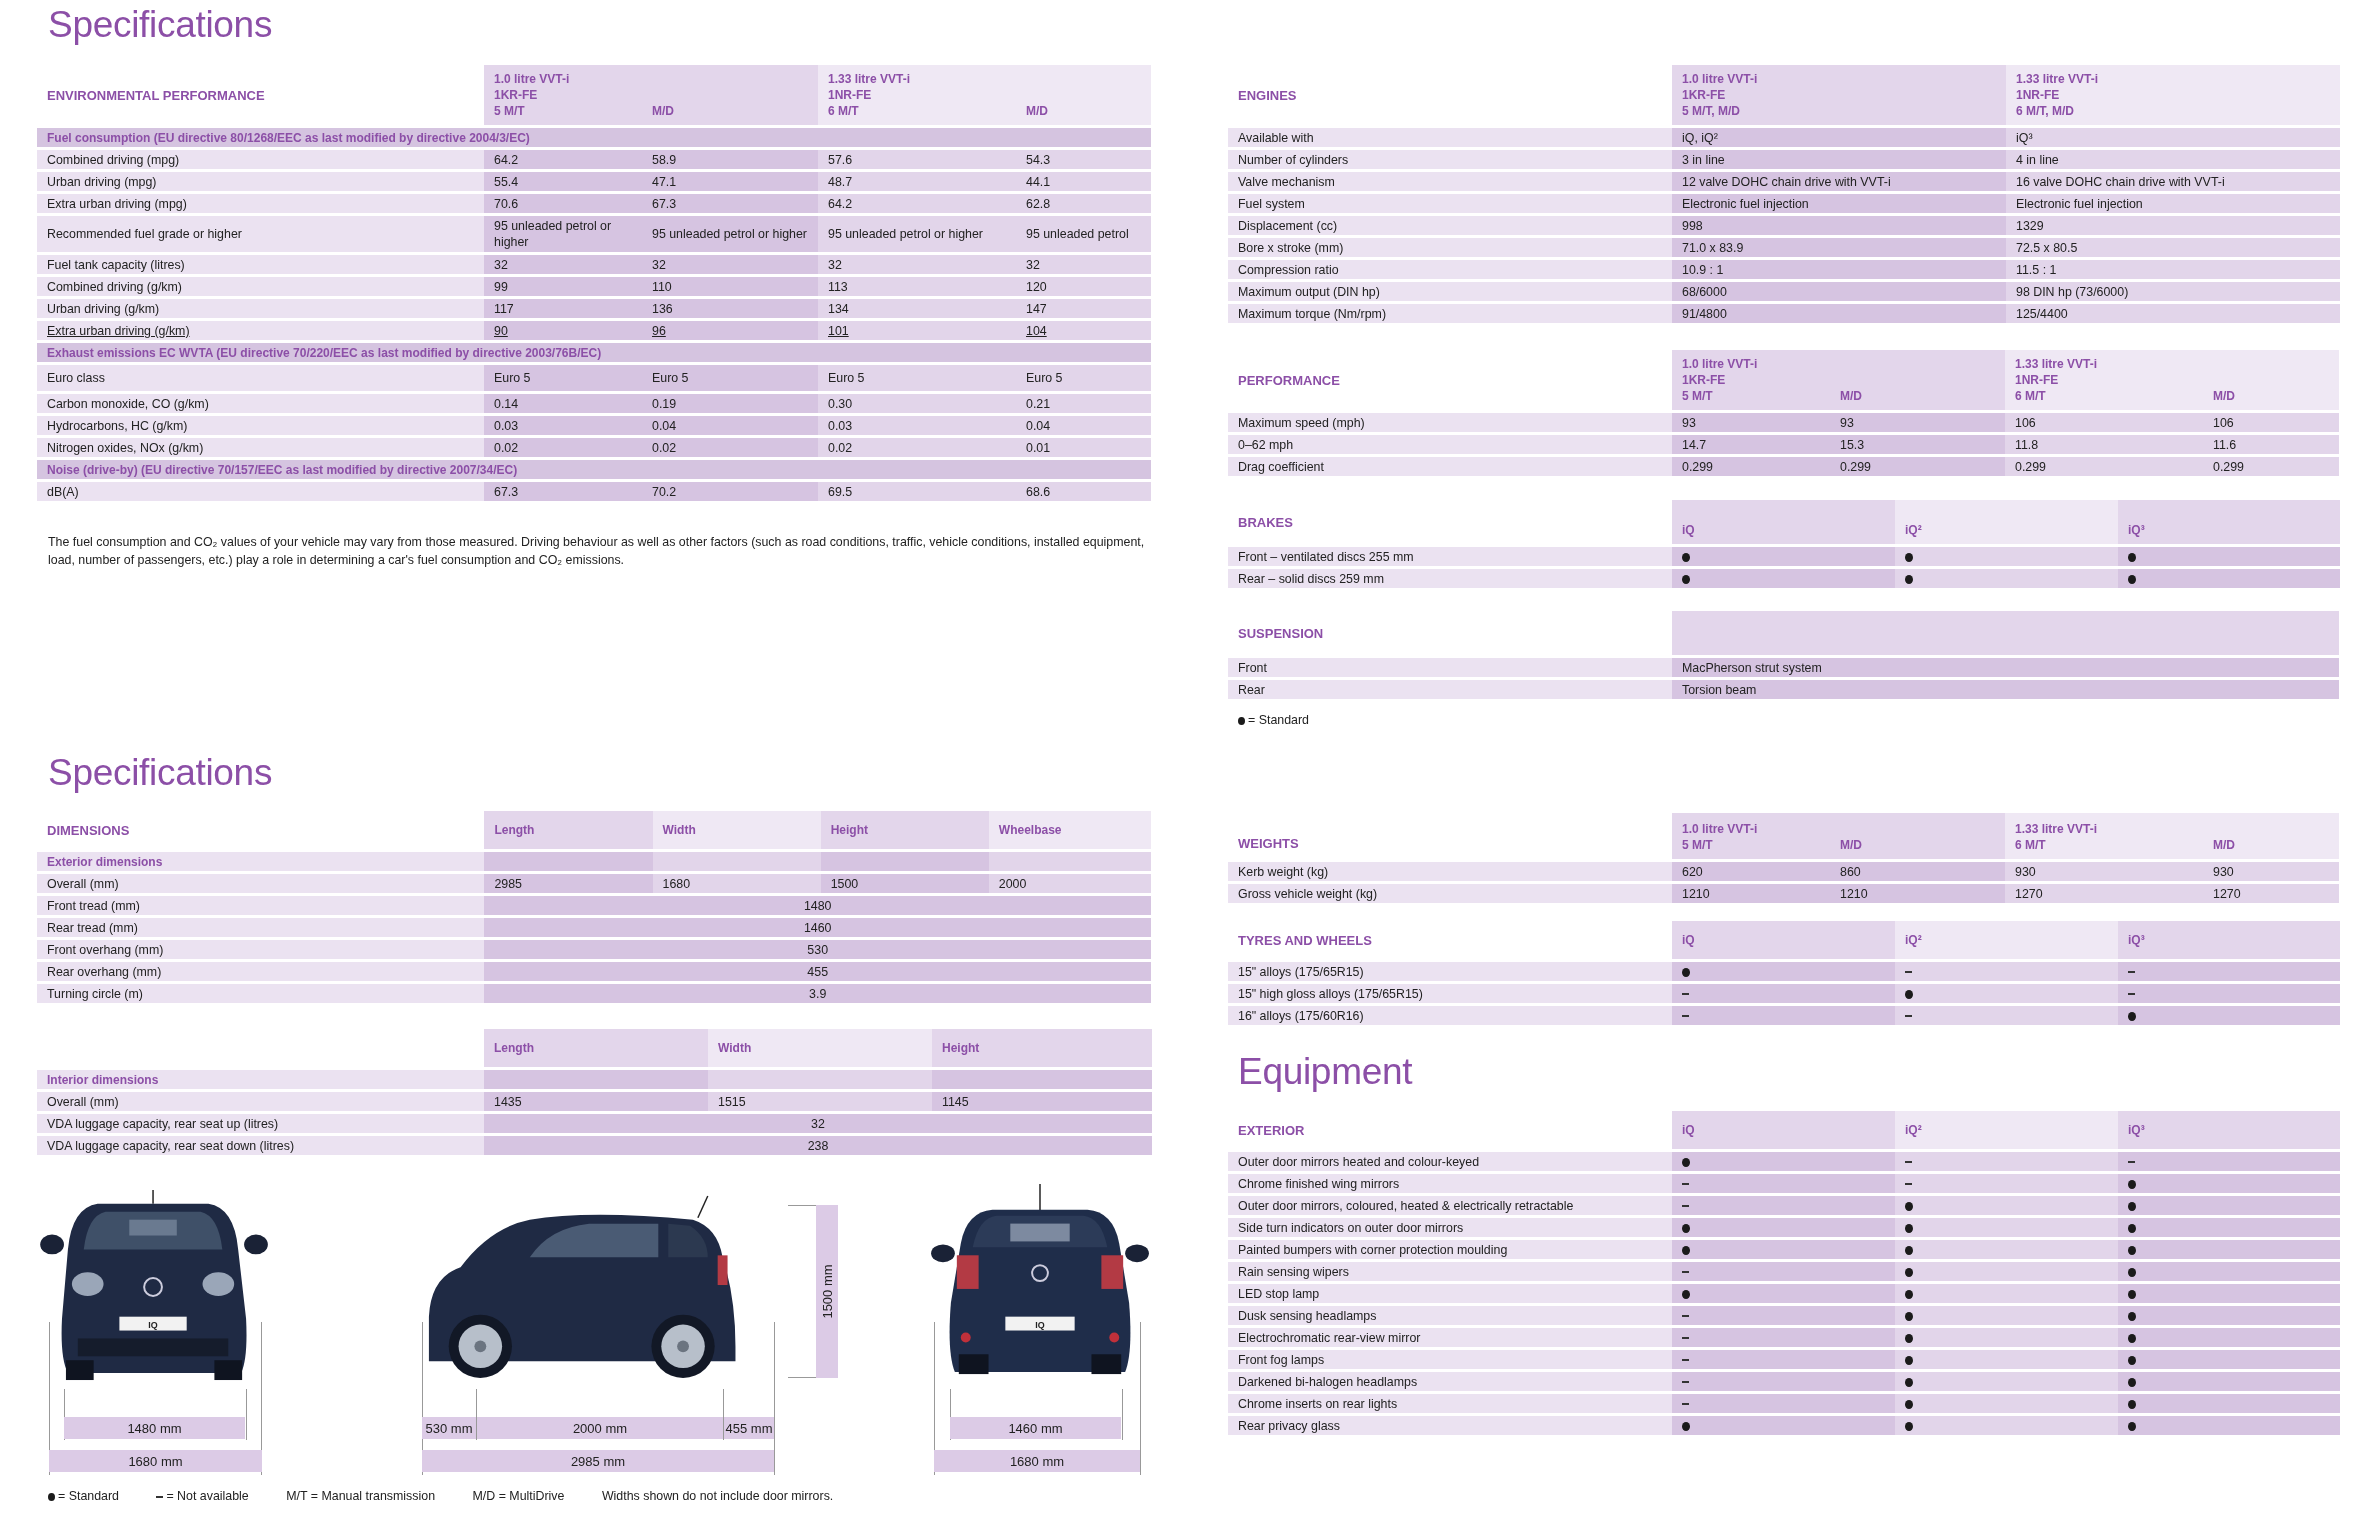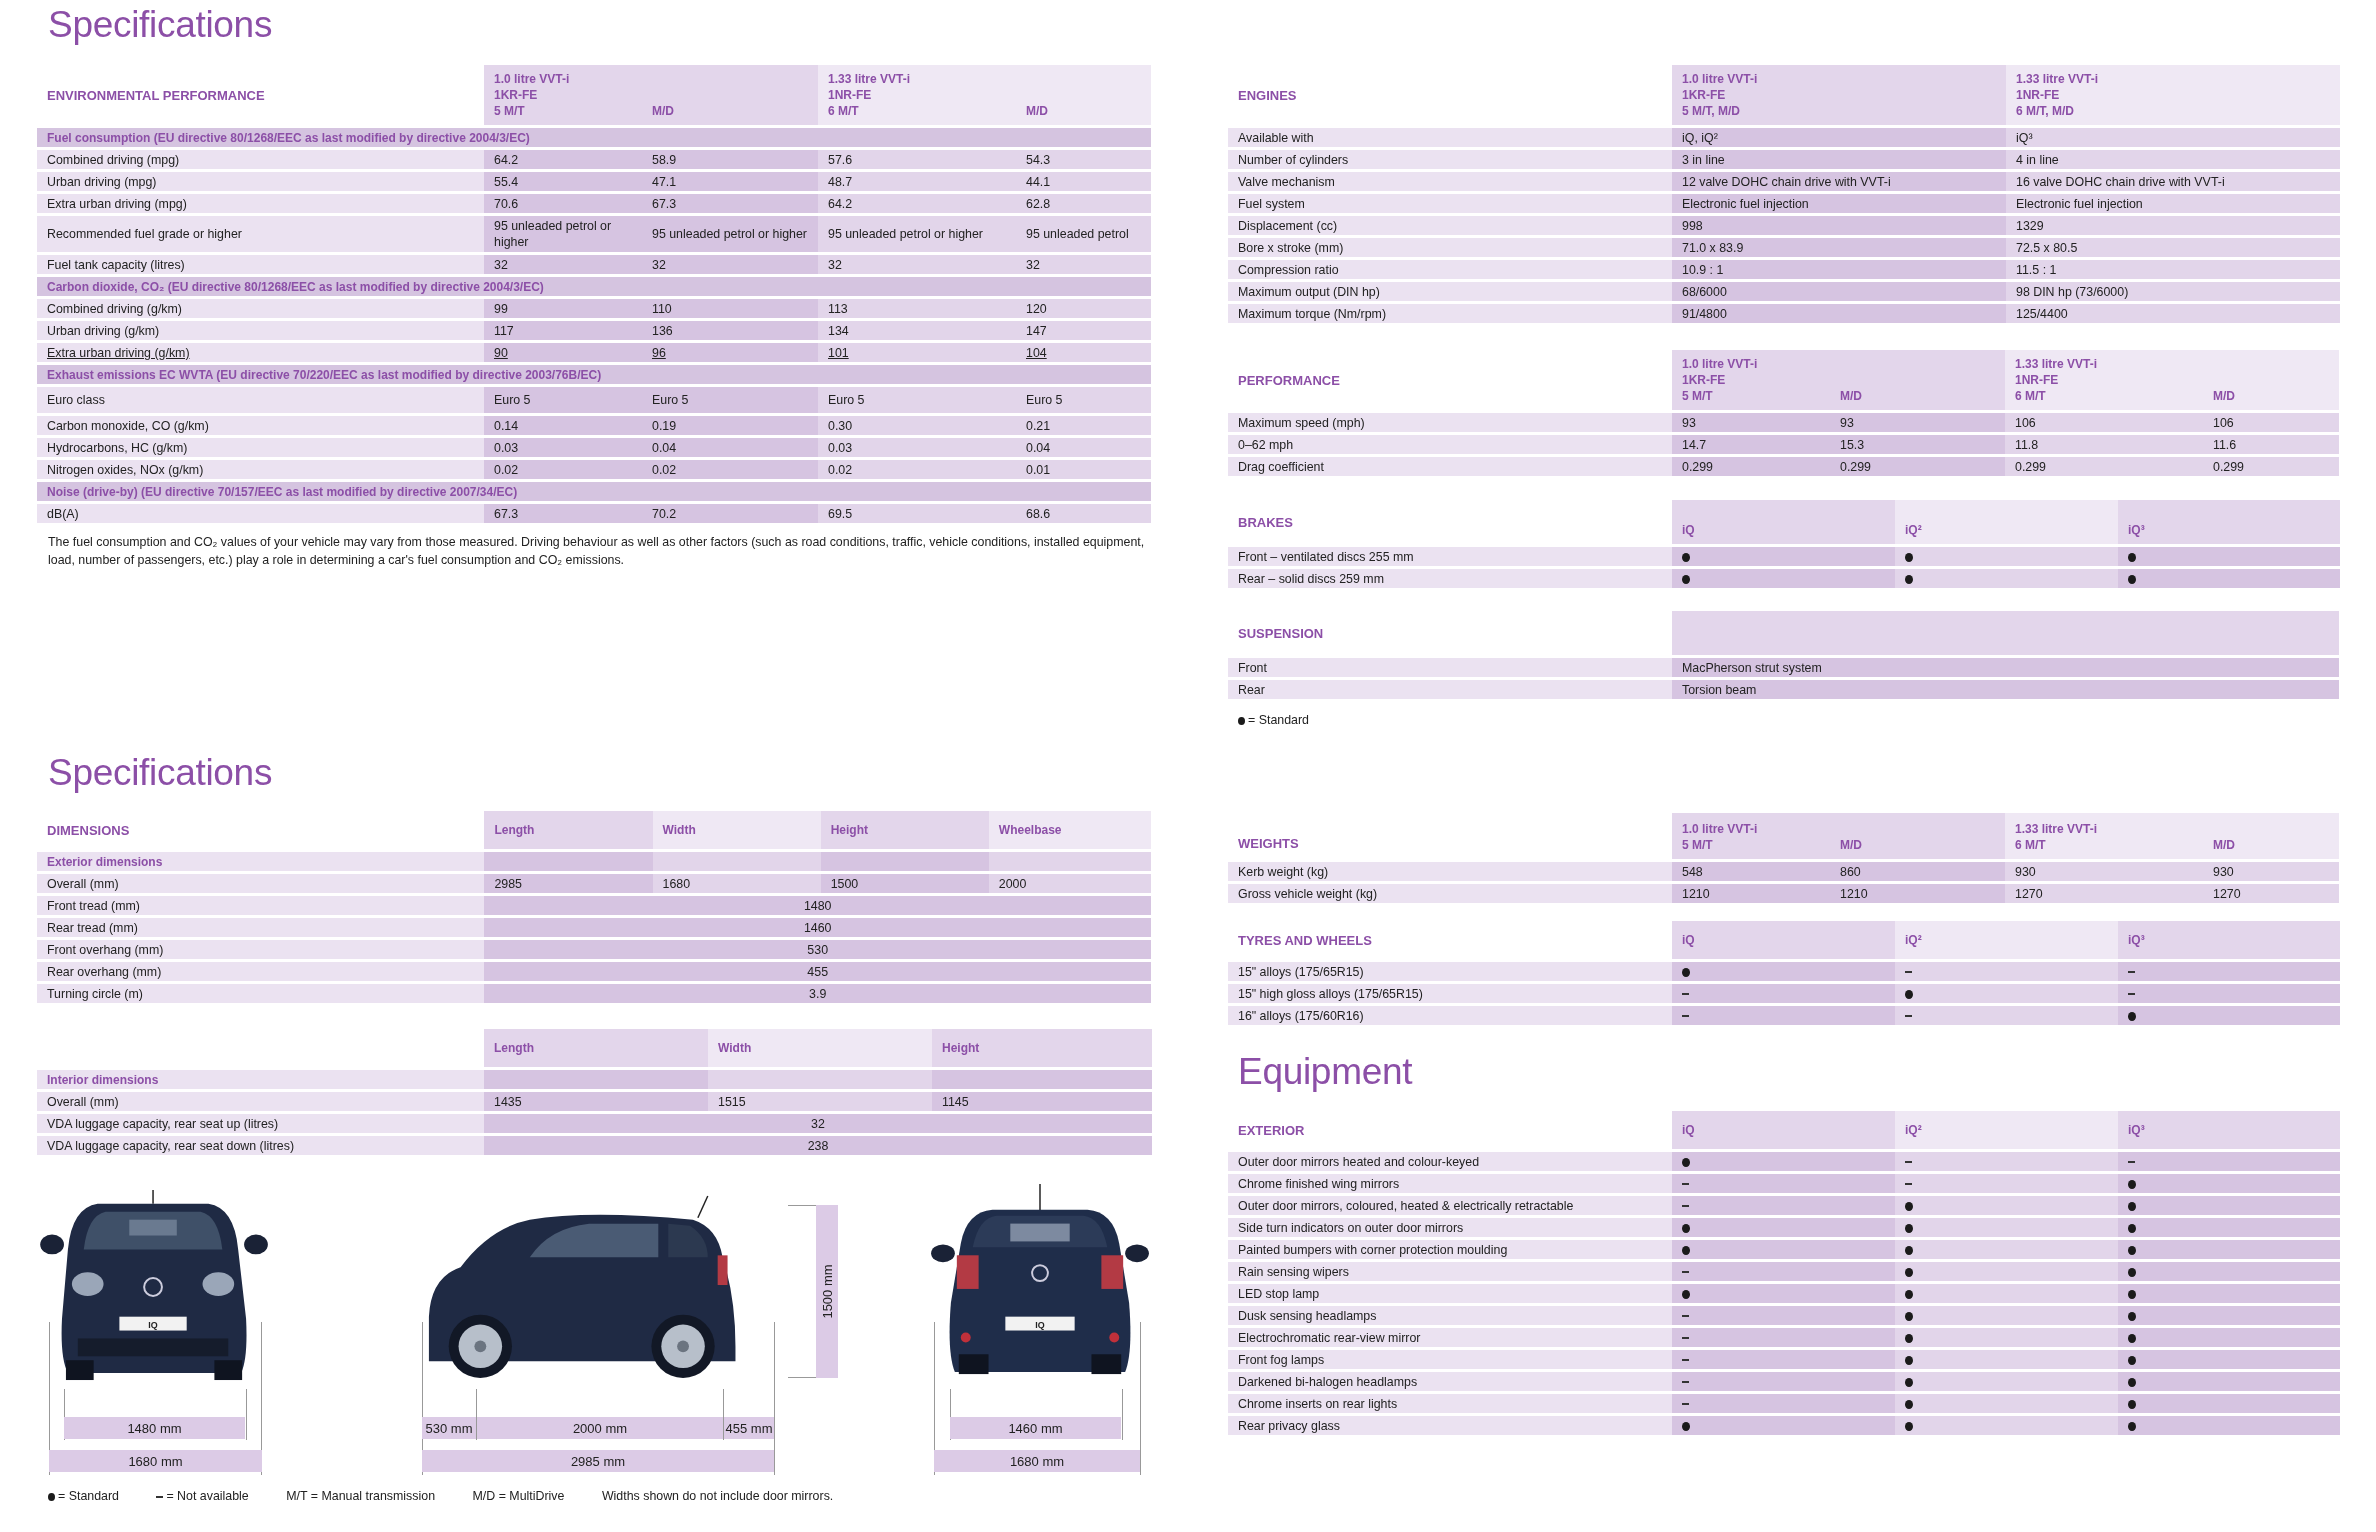"Carbon dioxide, CO₂ (EU directive" tr { html: <tr> <td>Carbon dioxide, CO₂ (EU directive 80/1268/EEC as last modified by directive 2004/3/EC)</td> </tr> -> none }
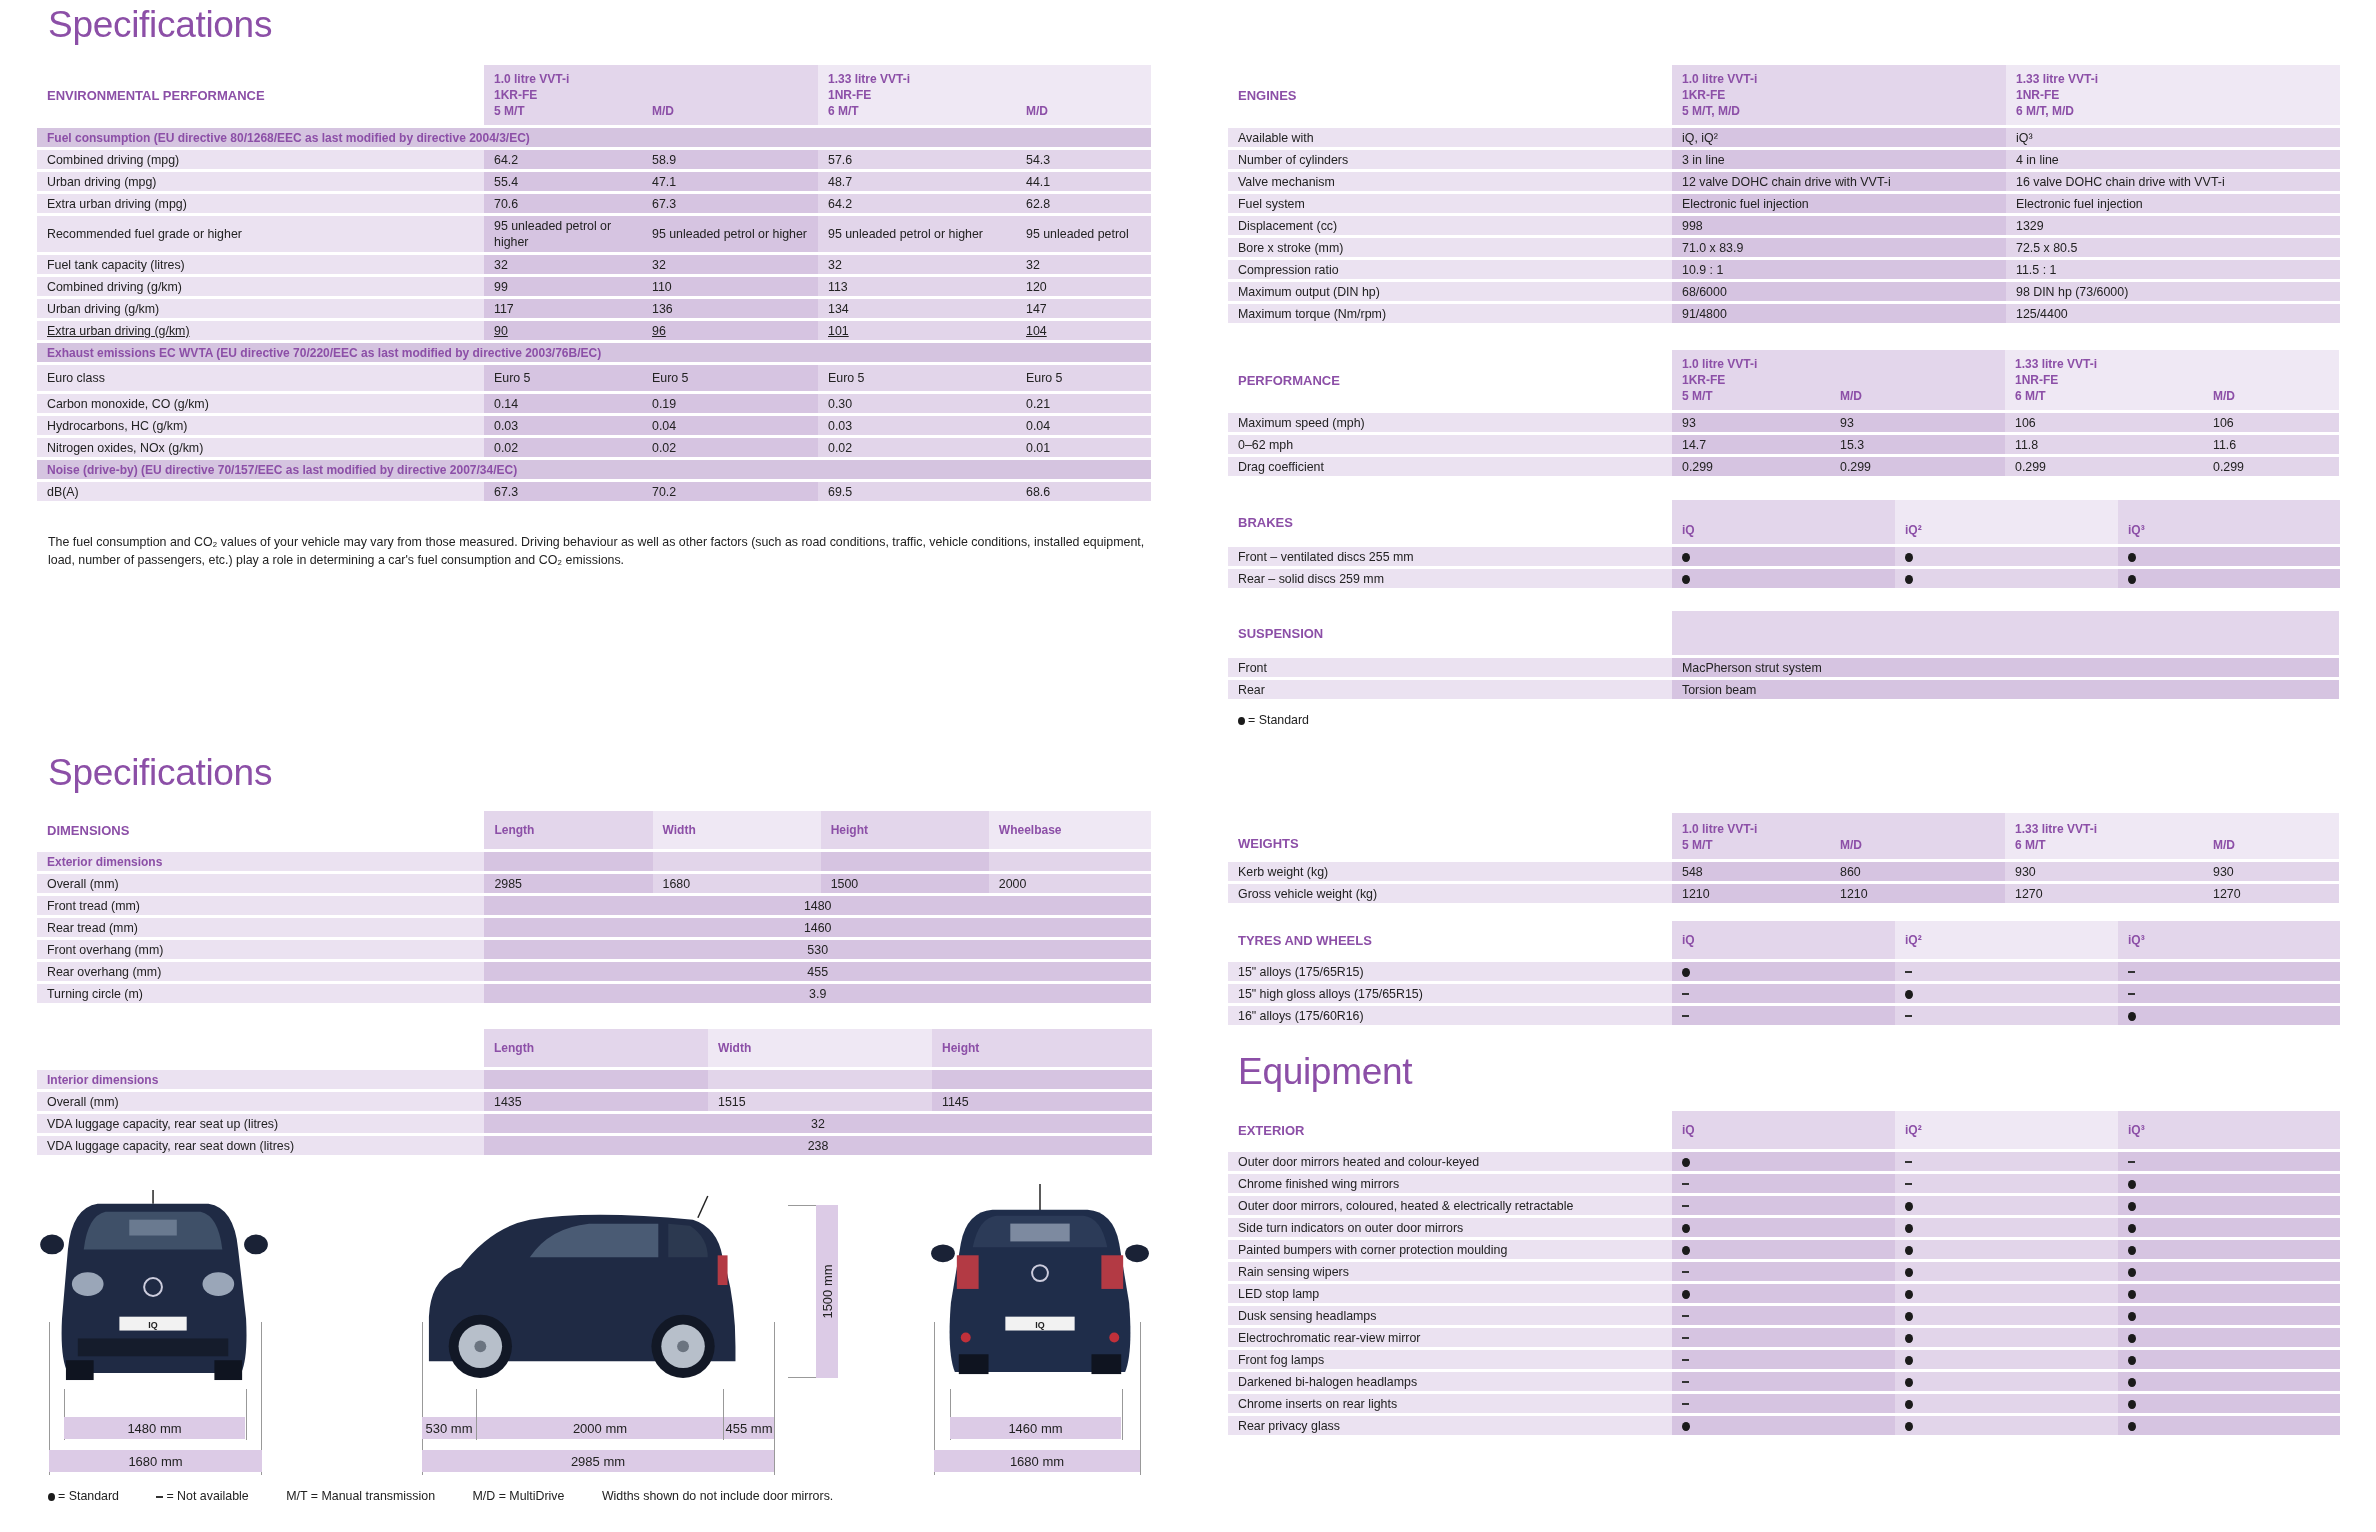"548" td.dA { text: 548 -> 620 }
